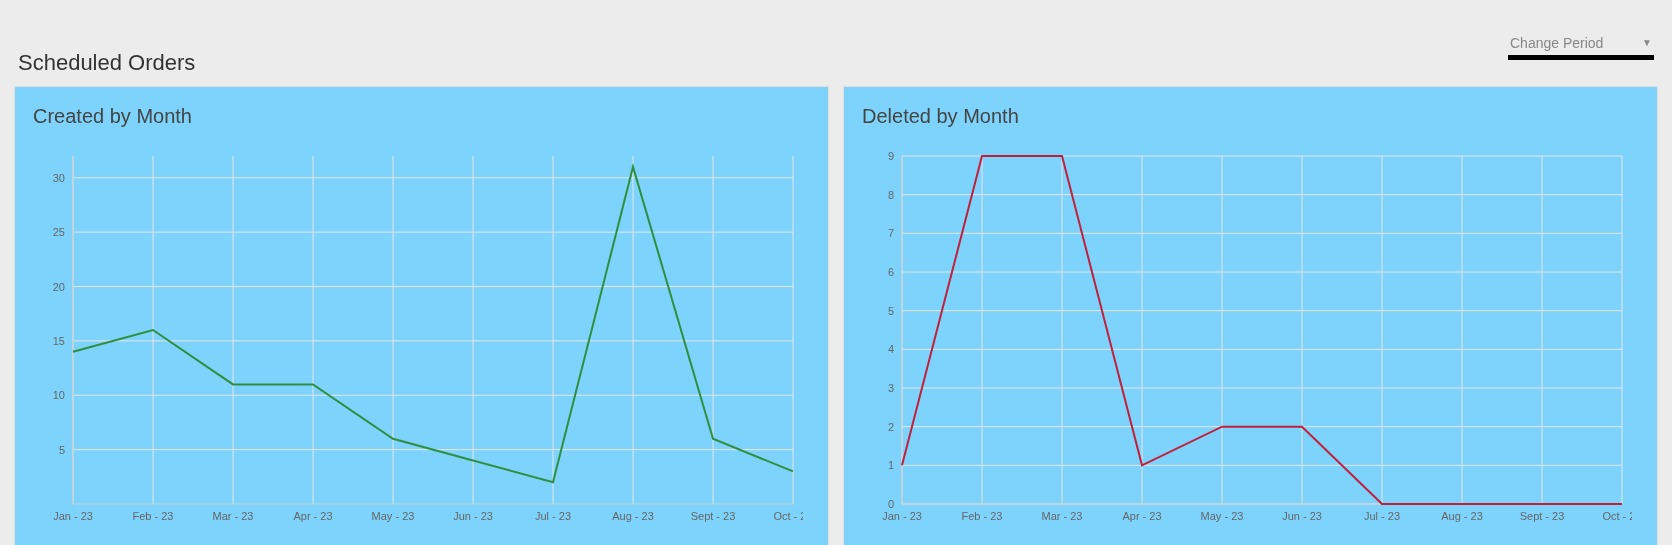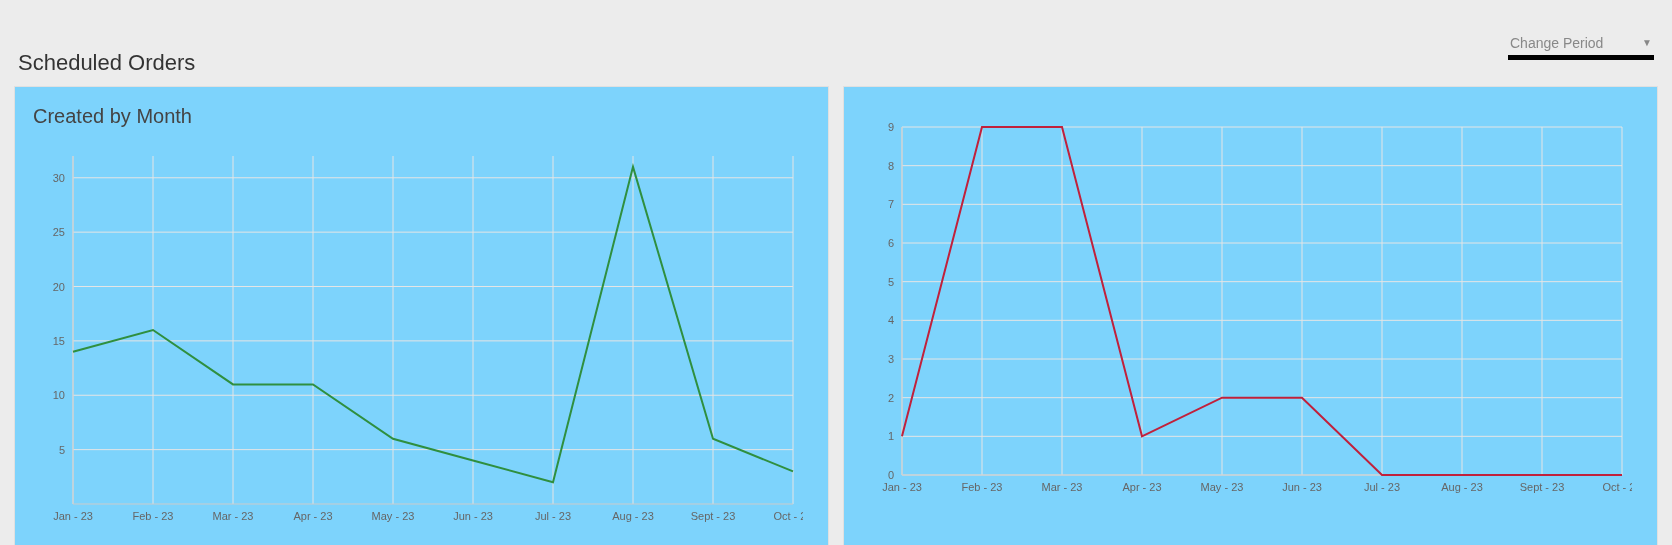"Deleted by Month" div.card-title { html: none -> <div>Deleted by Month</div> }
